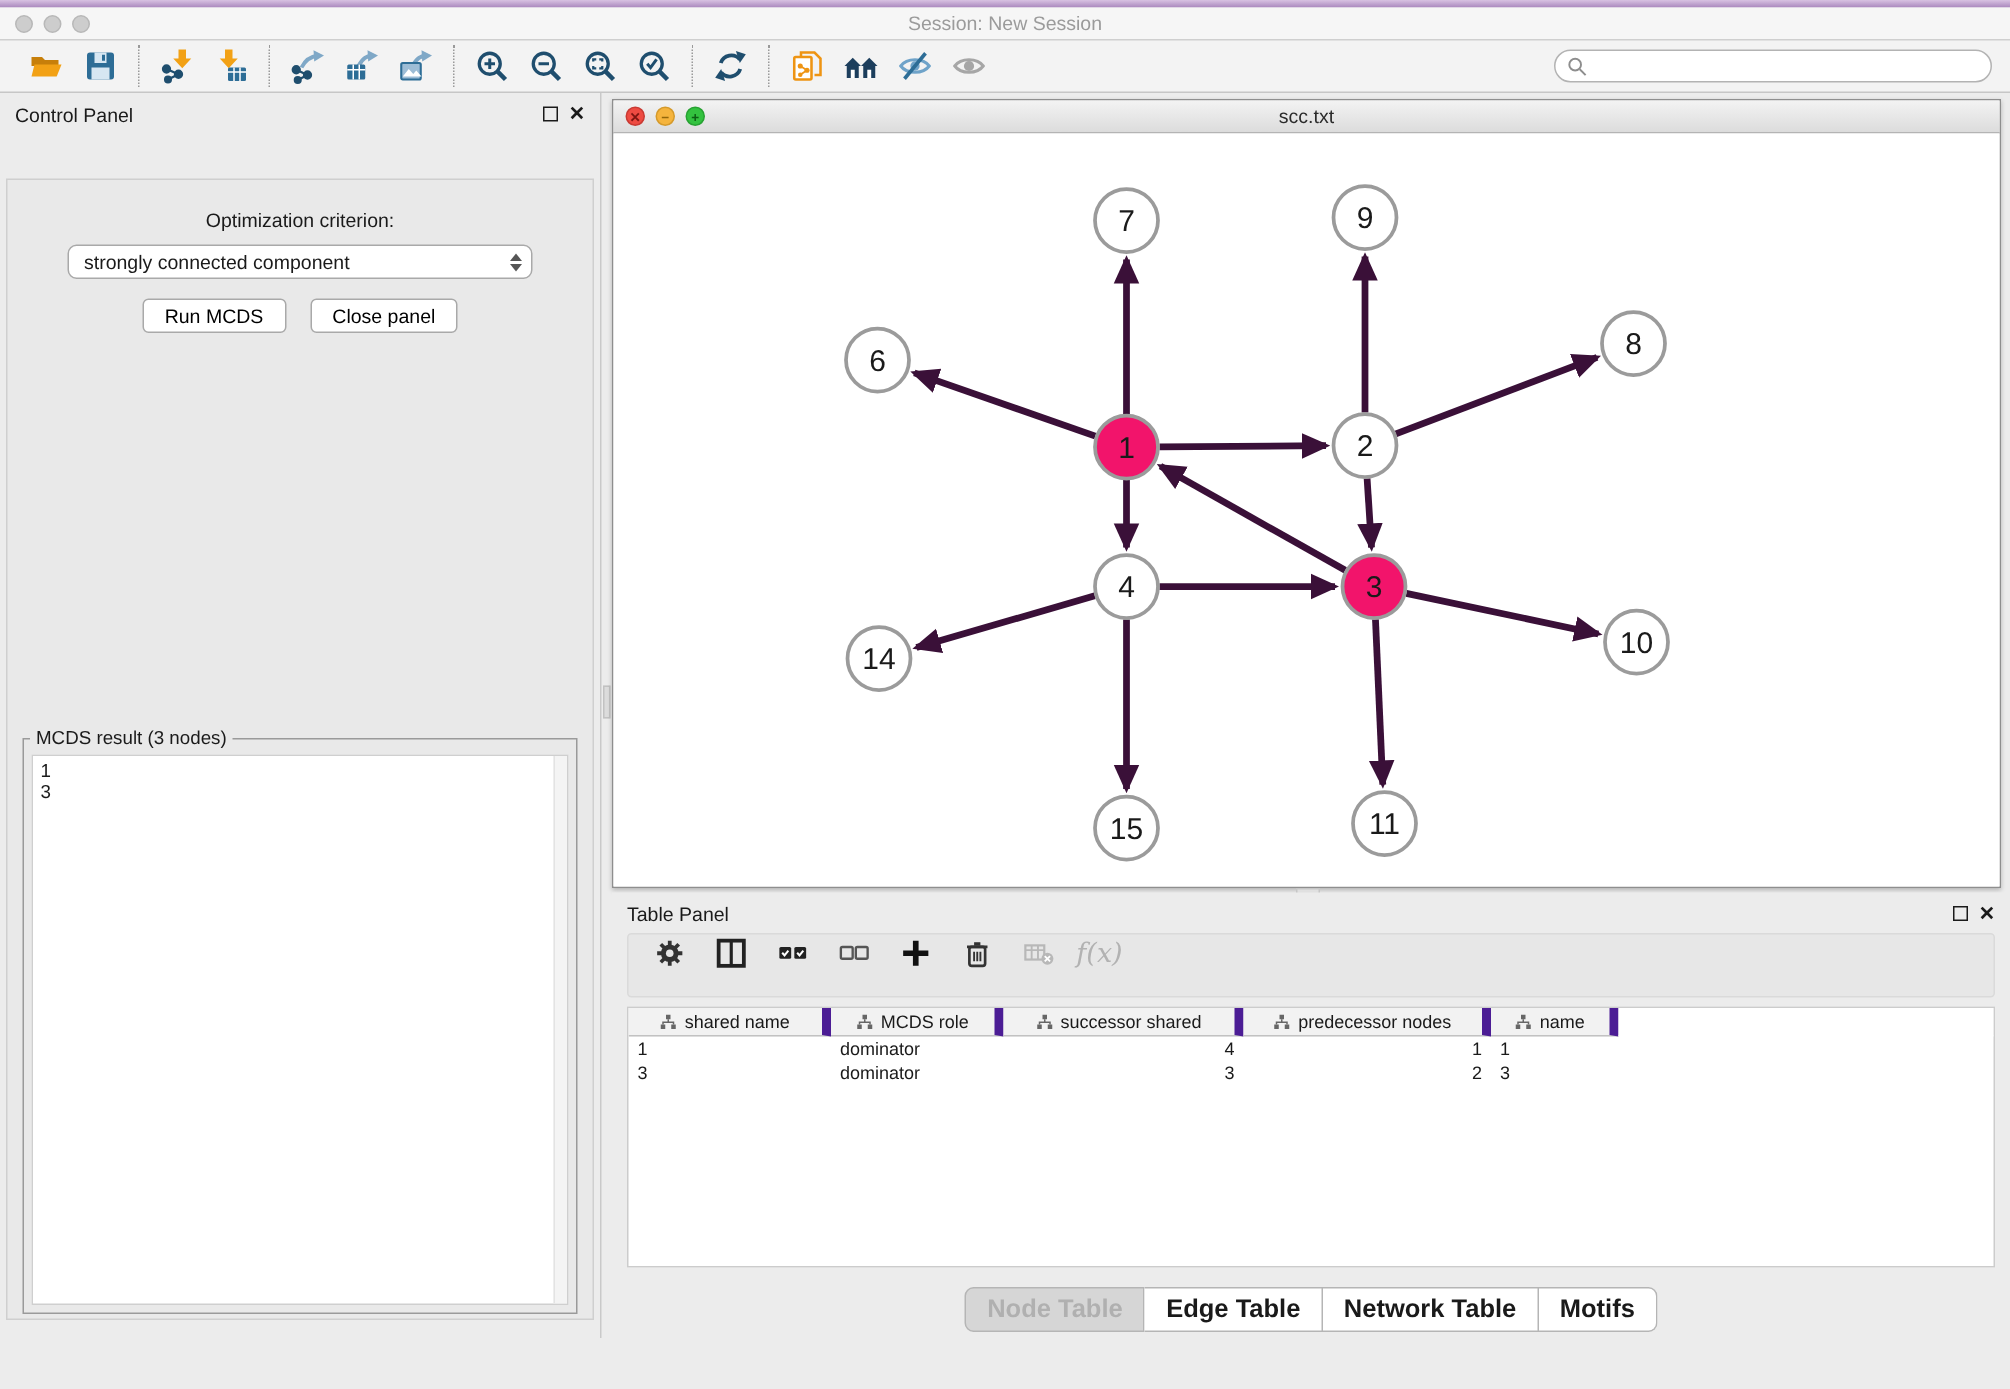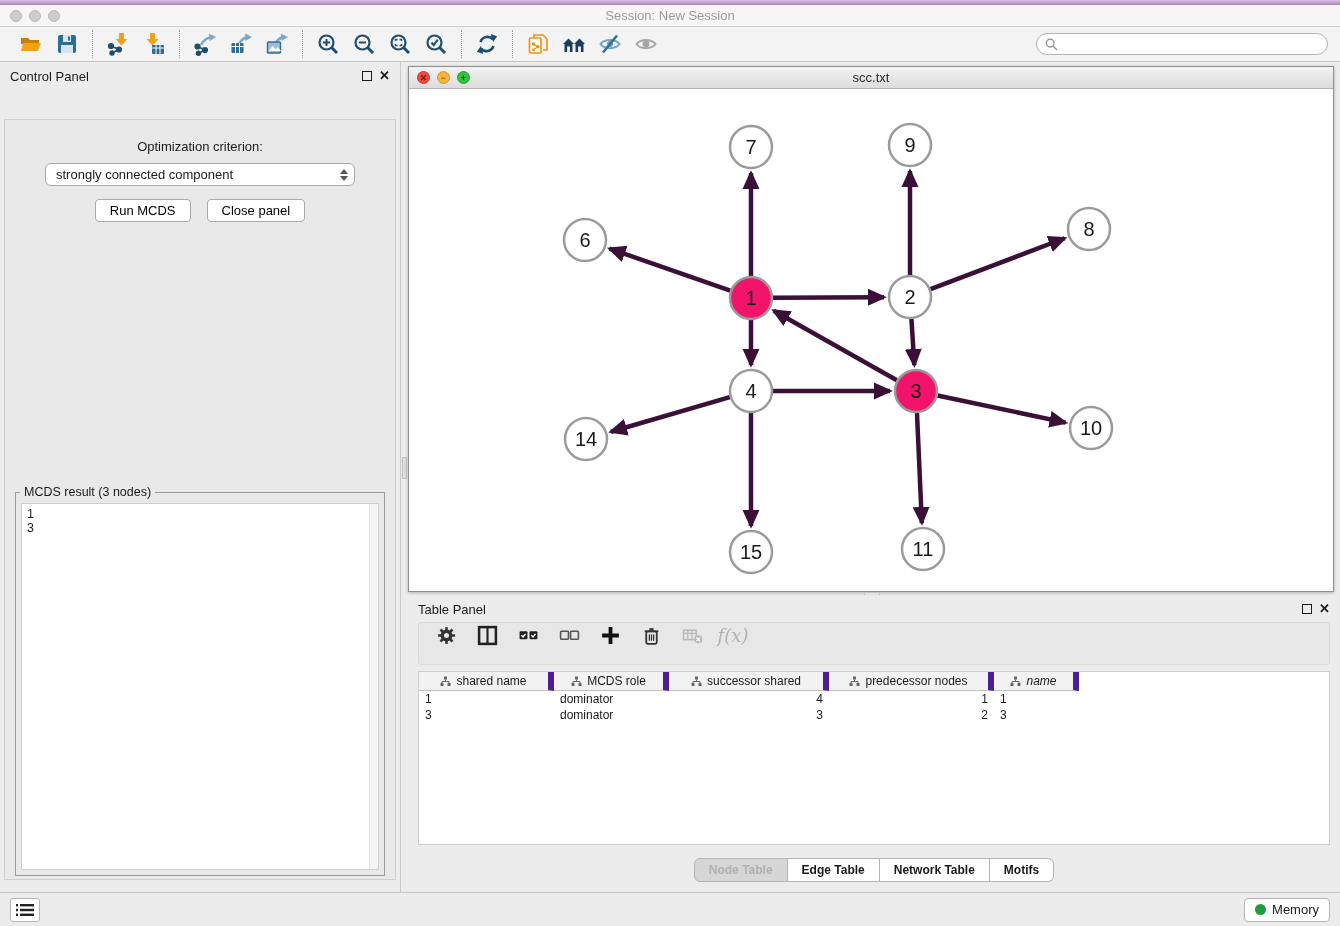"name" div.th { font-style: italic -> none }
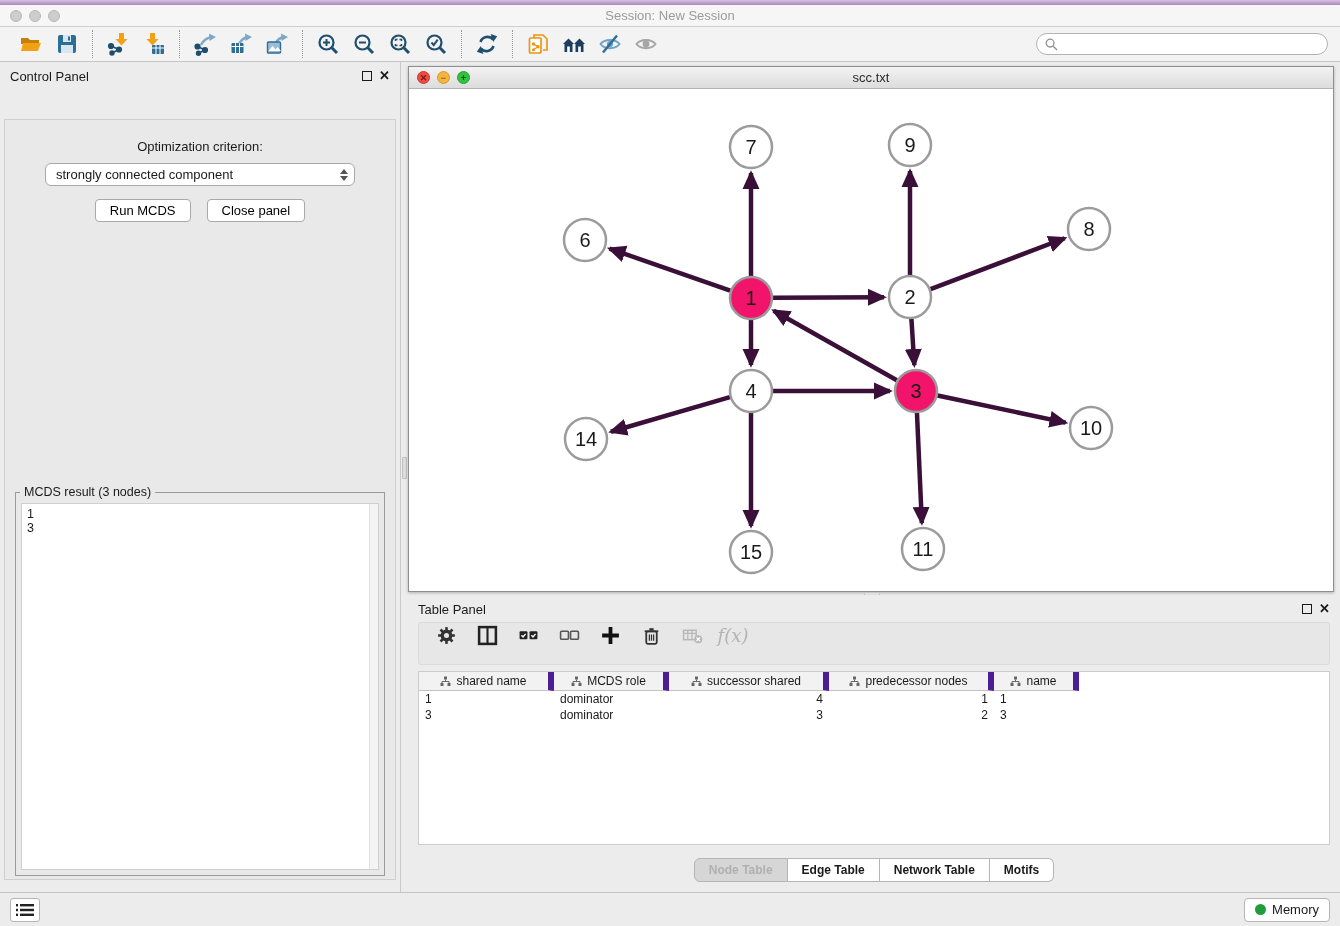"Node Table" .tp-tab { font-size: 12px -> 17px }
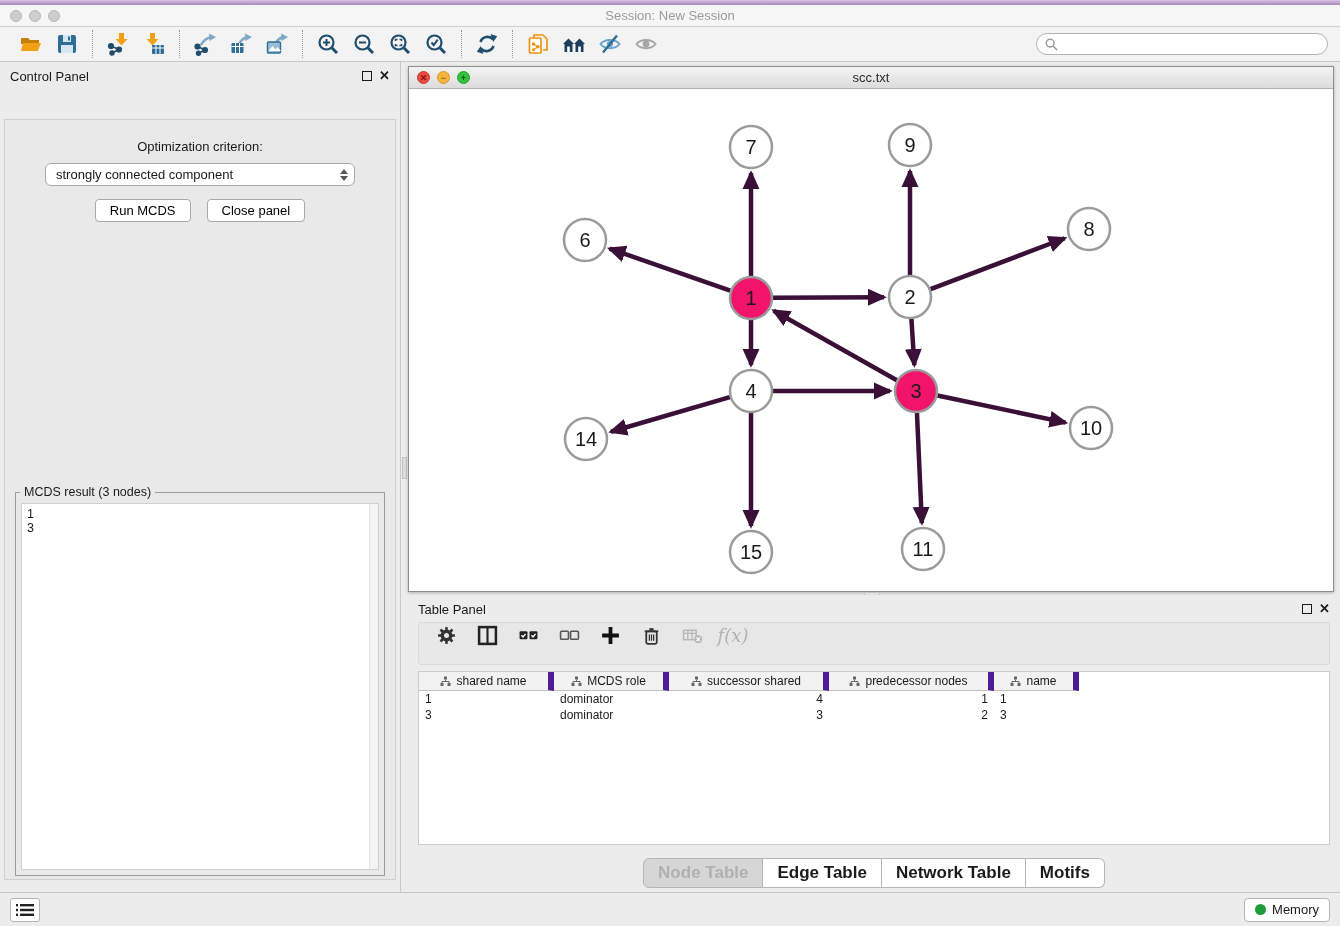"Memory" div.statusbar { html: <div> <span> <svg> <g> <rect></rect> <rect></rect> <rect></rect> <rect></rect> <rect></rect> <rect></rect> </g> </svg> </span> <span> <span></span> <span>Memory</span> </span> </div> -> none }
